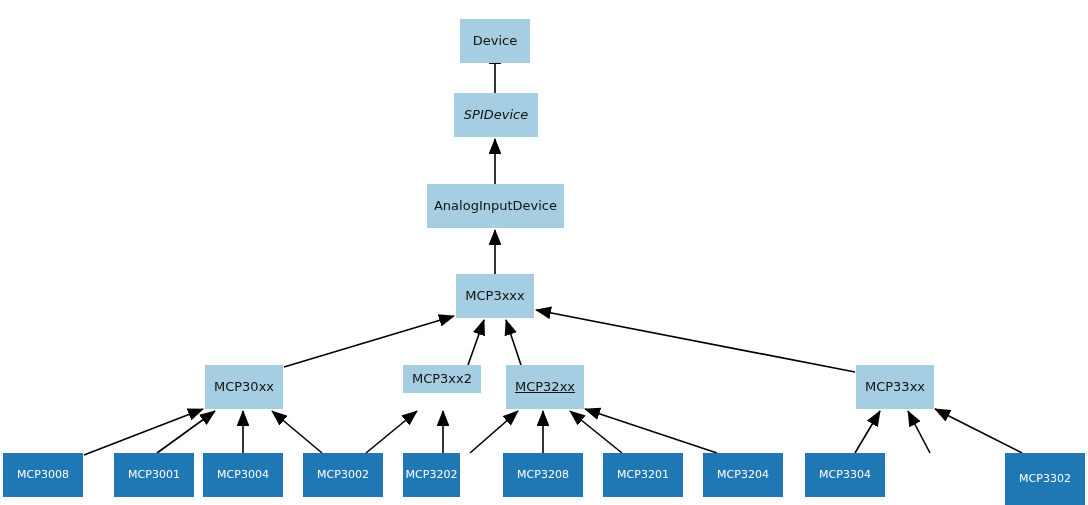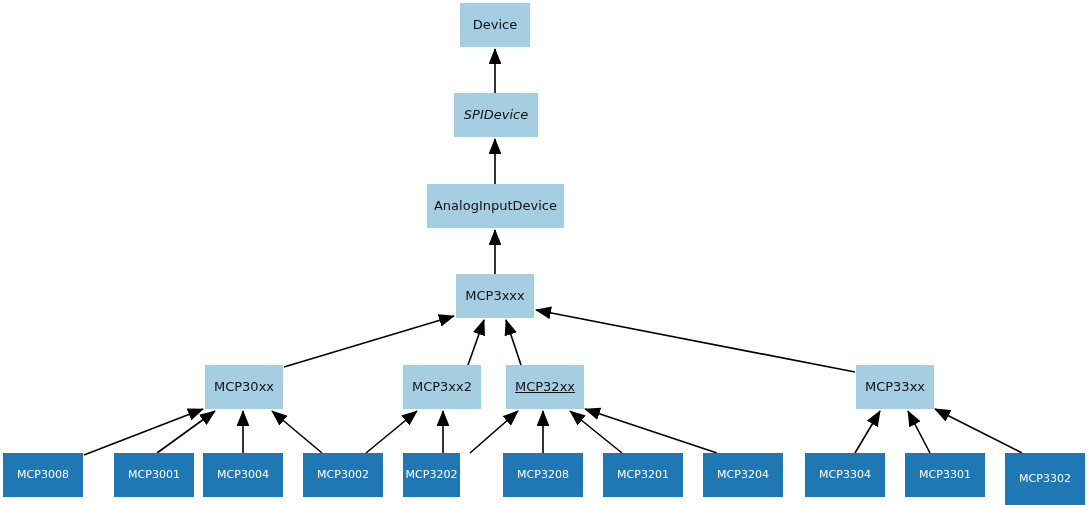"Device" div.node { top: 3px -> 19px }
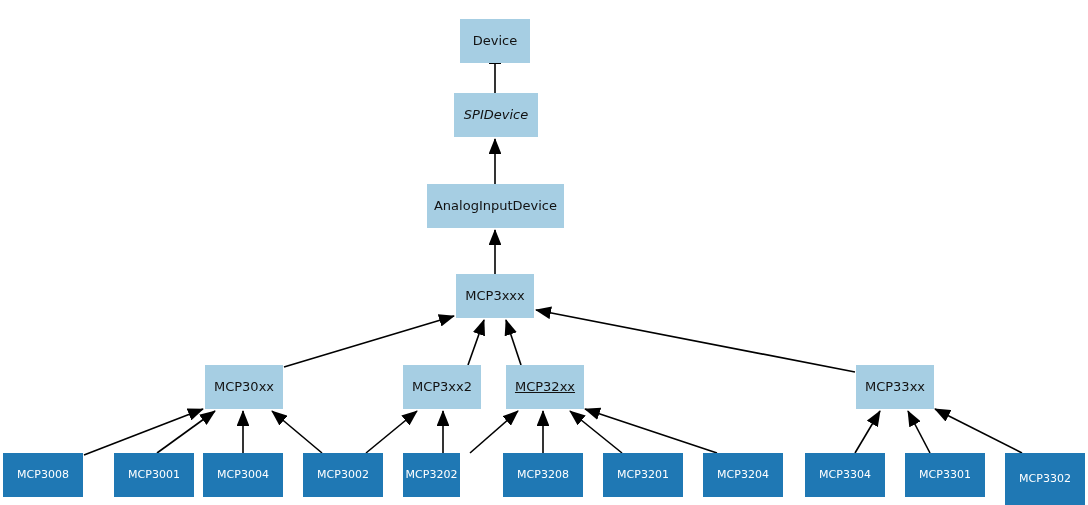"MCP3xx2" div.node { height: 44px -> 28px }
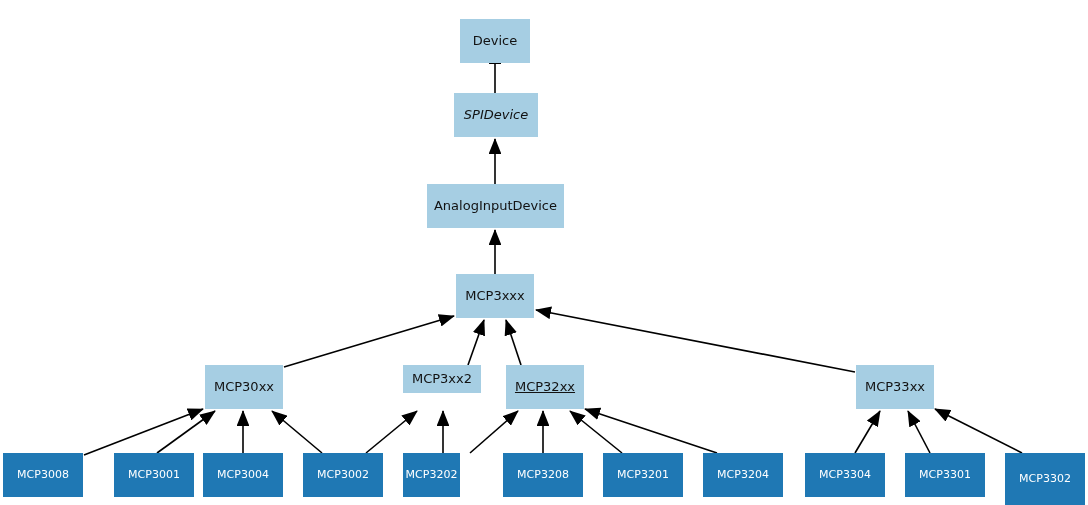"MCP3301" div.node { html: <div> <span>MCP3301</span> </div> -> none }
